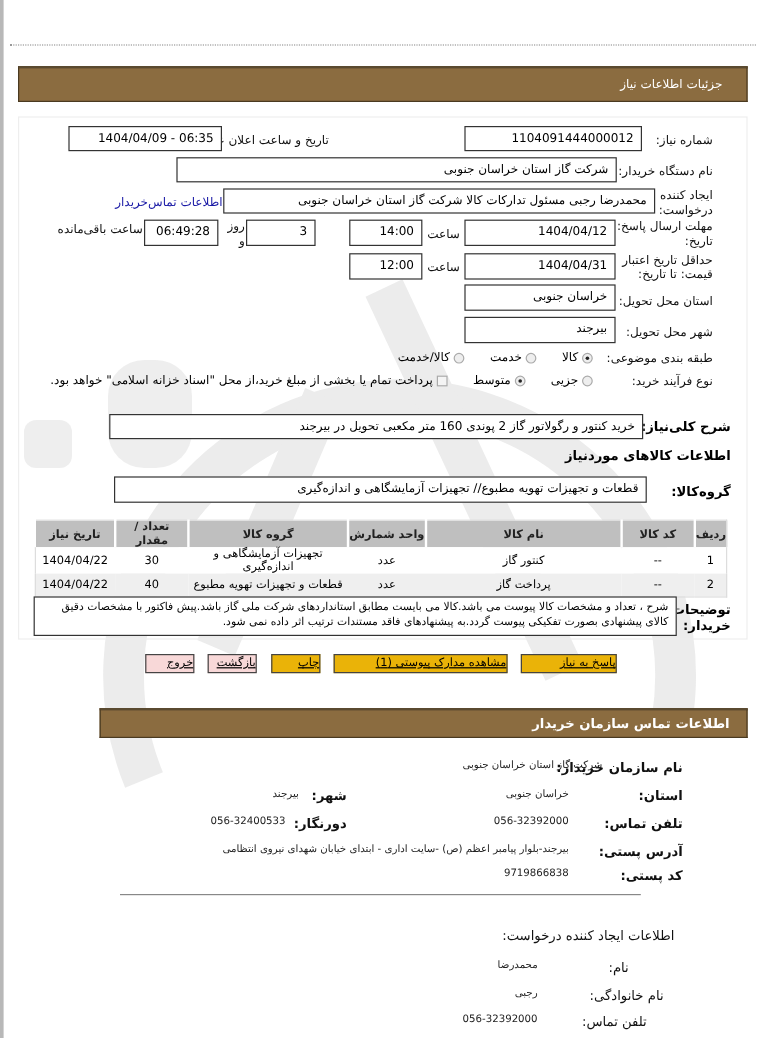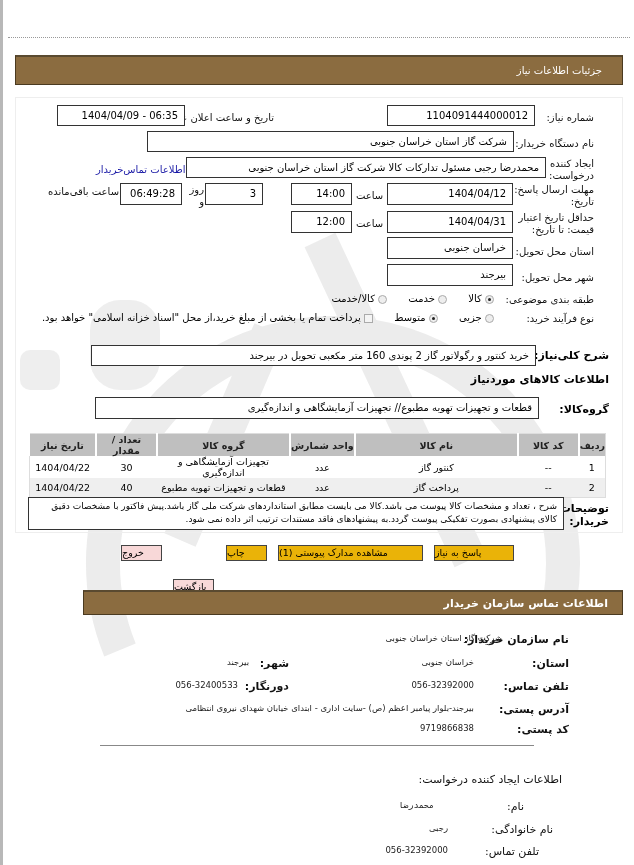"خروج" .btn { text-align: left -> right; text-decoration: none -> underline }
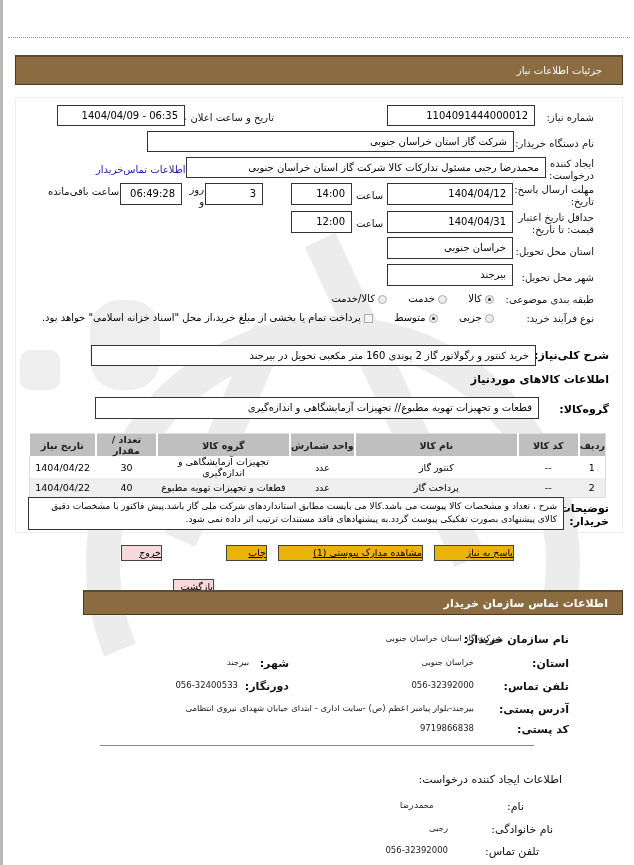"بازگشت" button.btn { margin-top: 34px -> none }
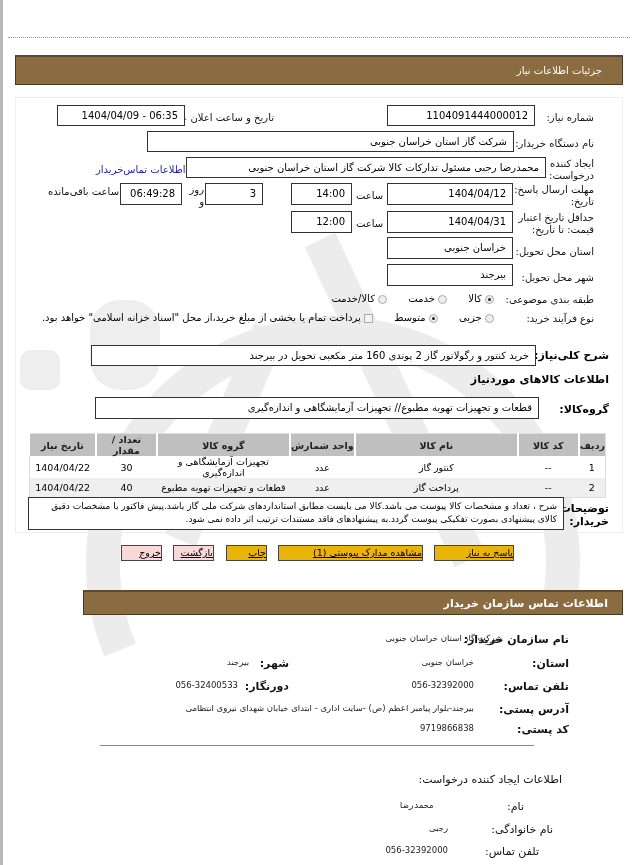"محمدرضا" div.c-val { font-family: Liberation Mono, monospace -> none; right: 200px -> 186px }
